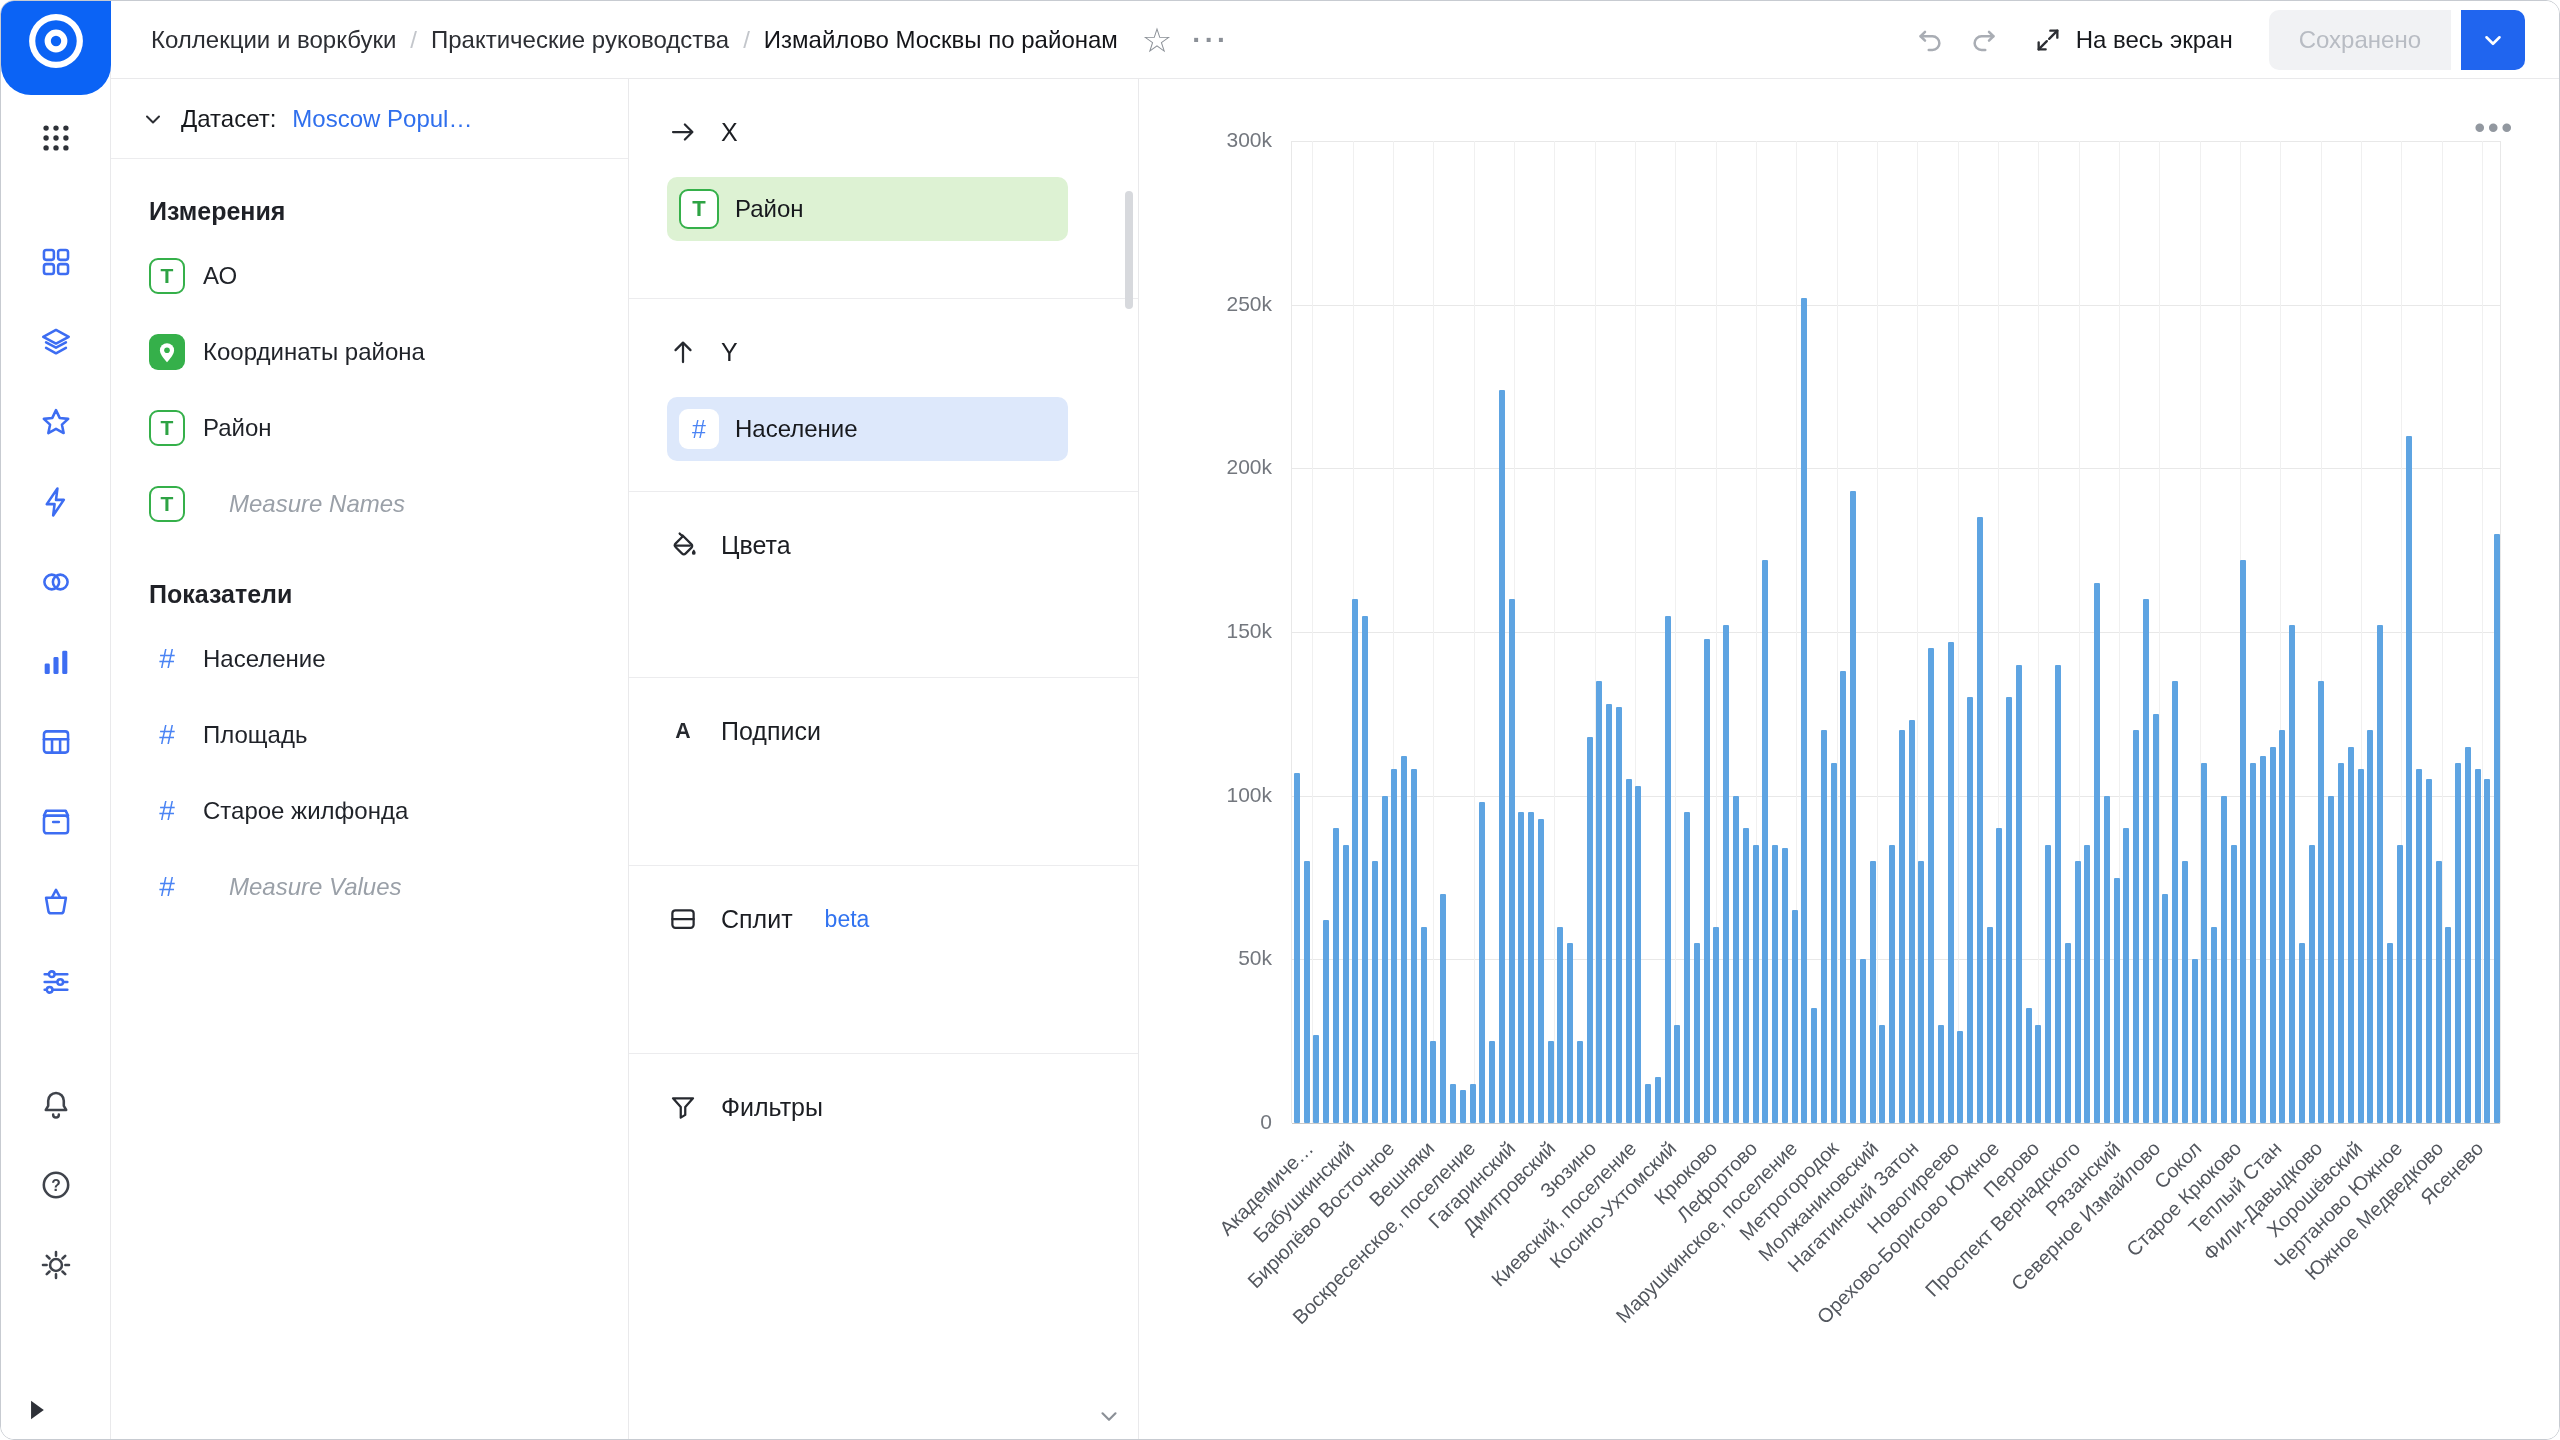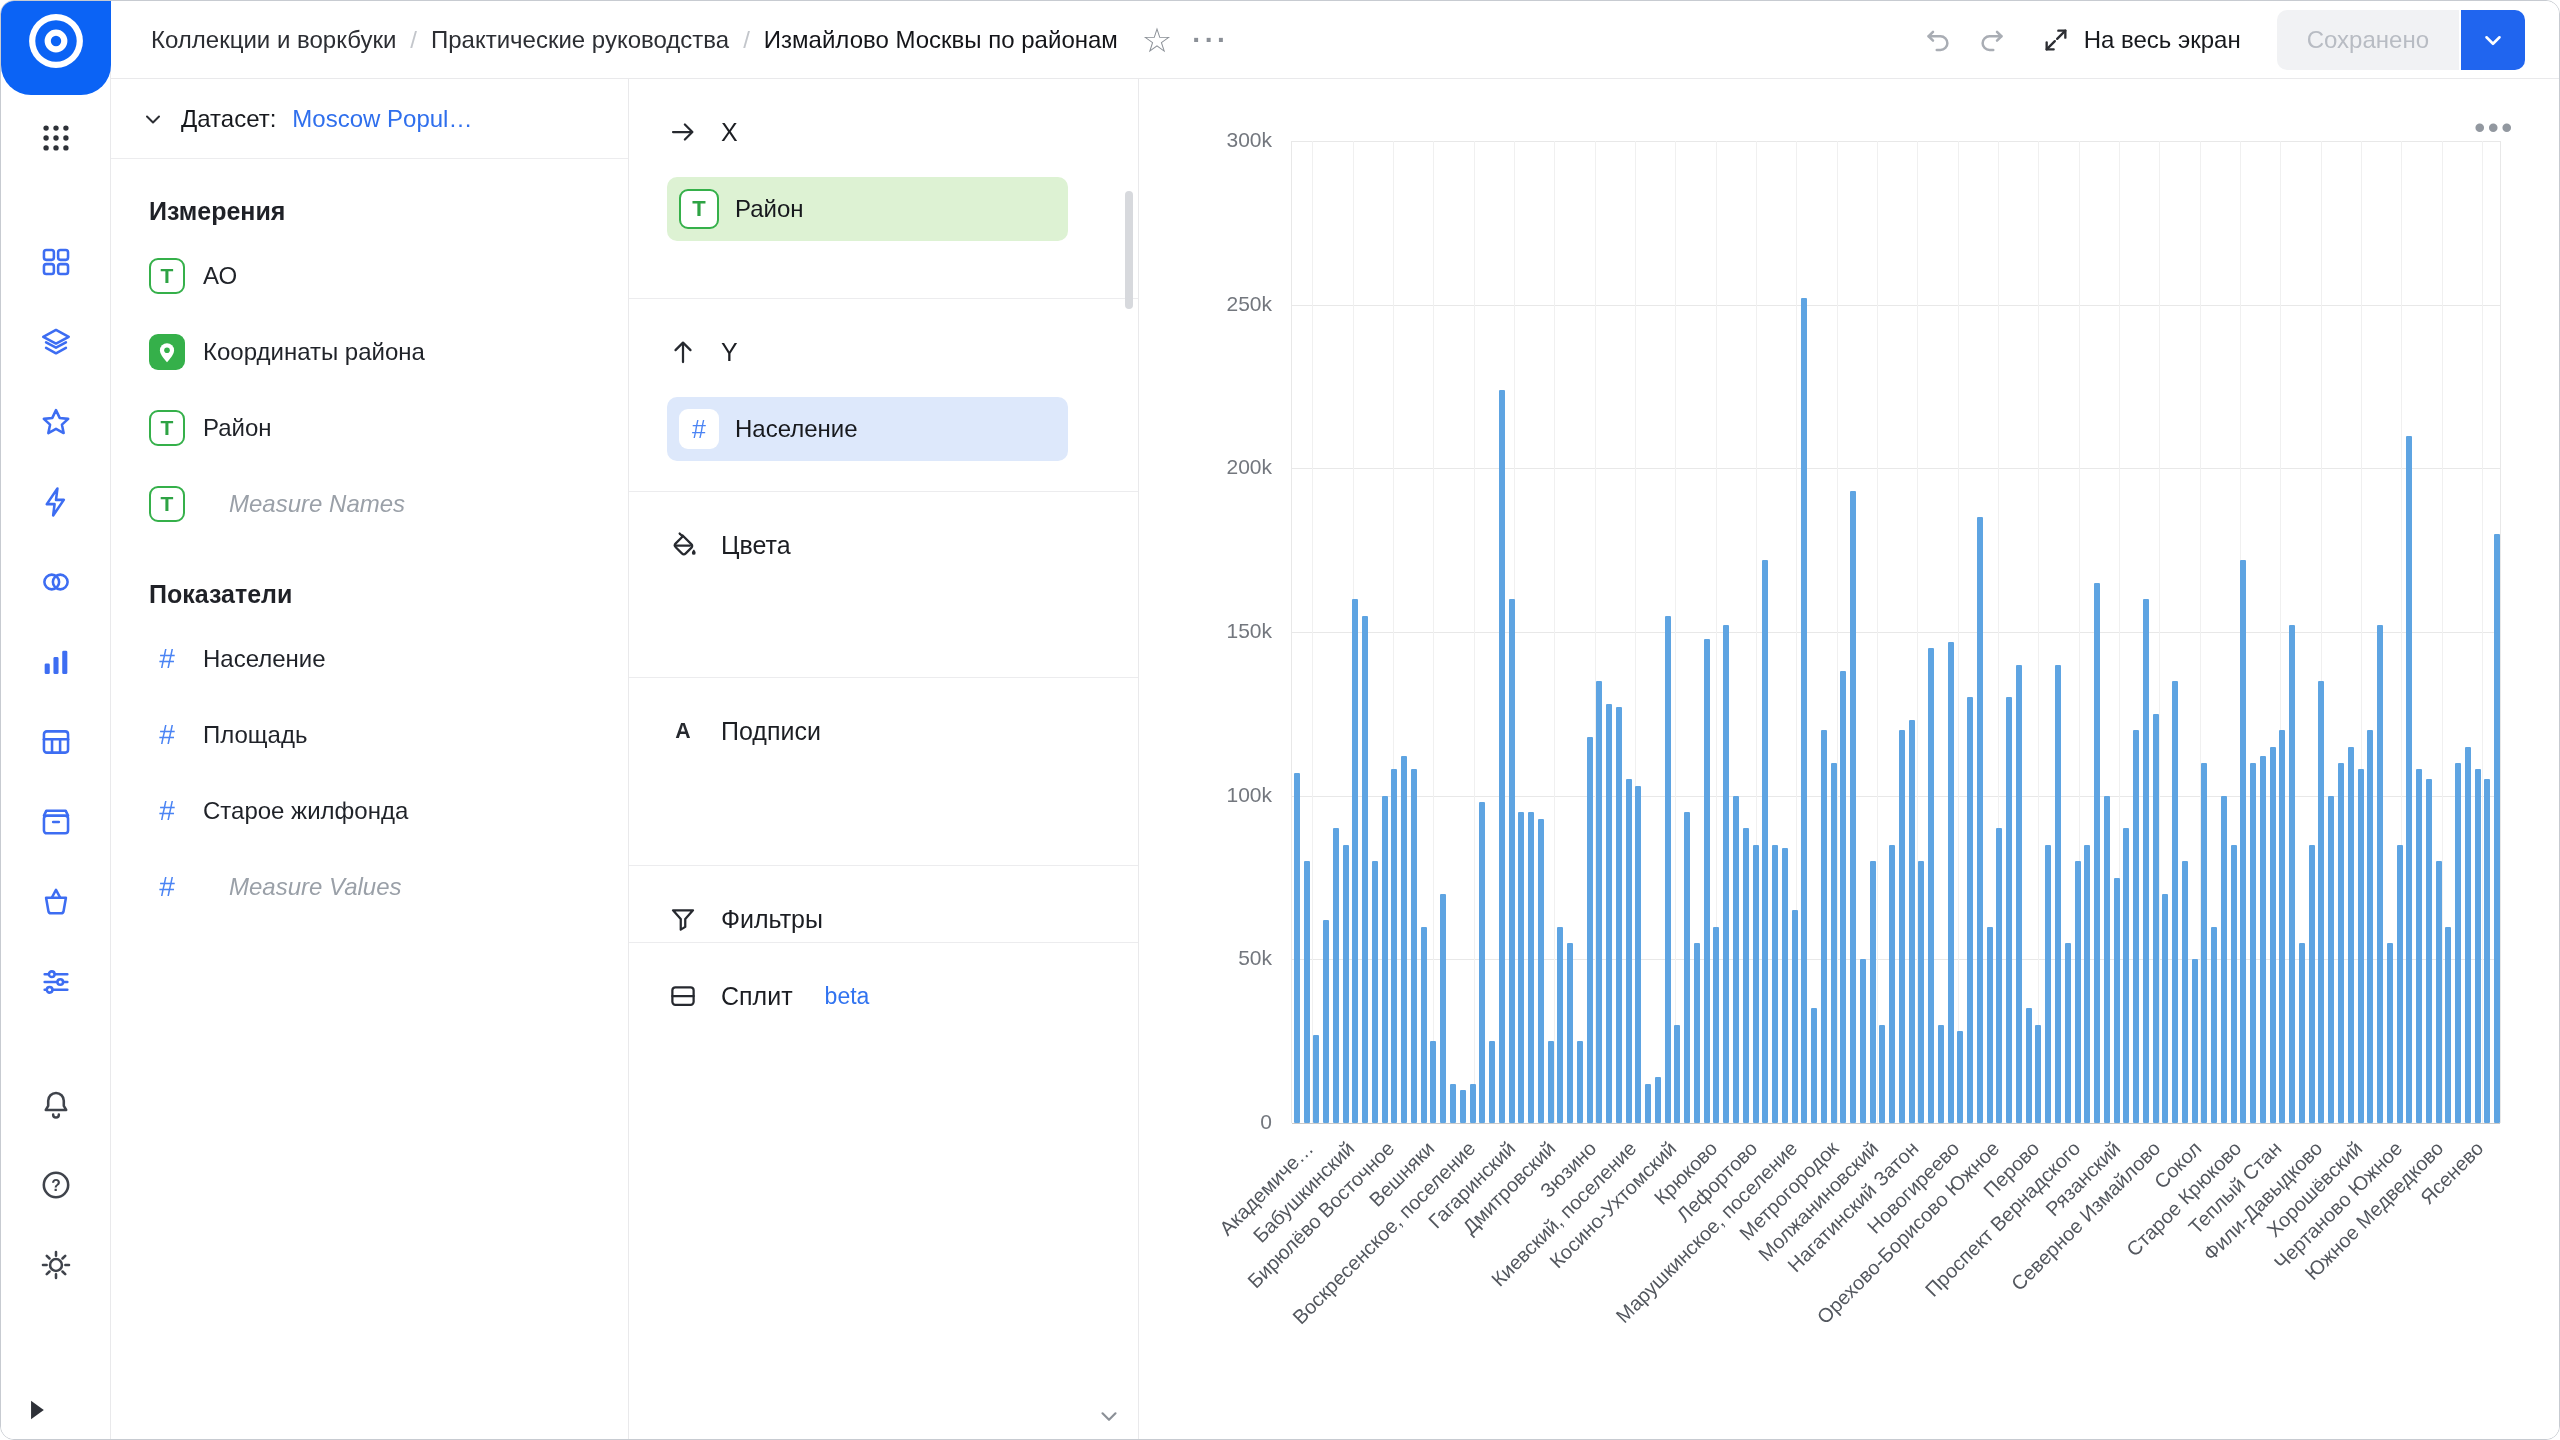"Сохранено" .save-split { gap: 2px -> 10px }
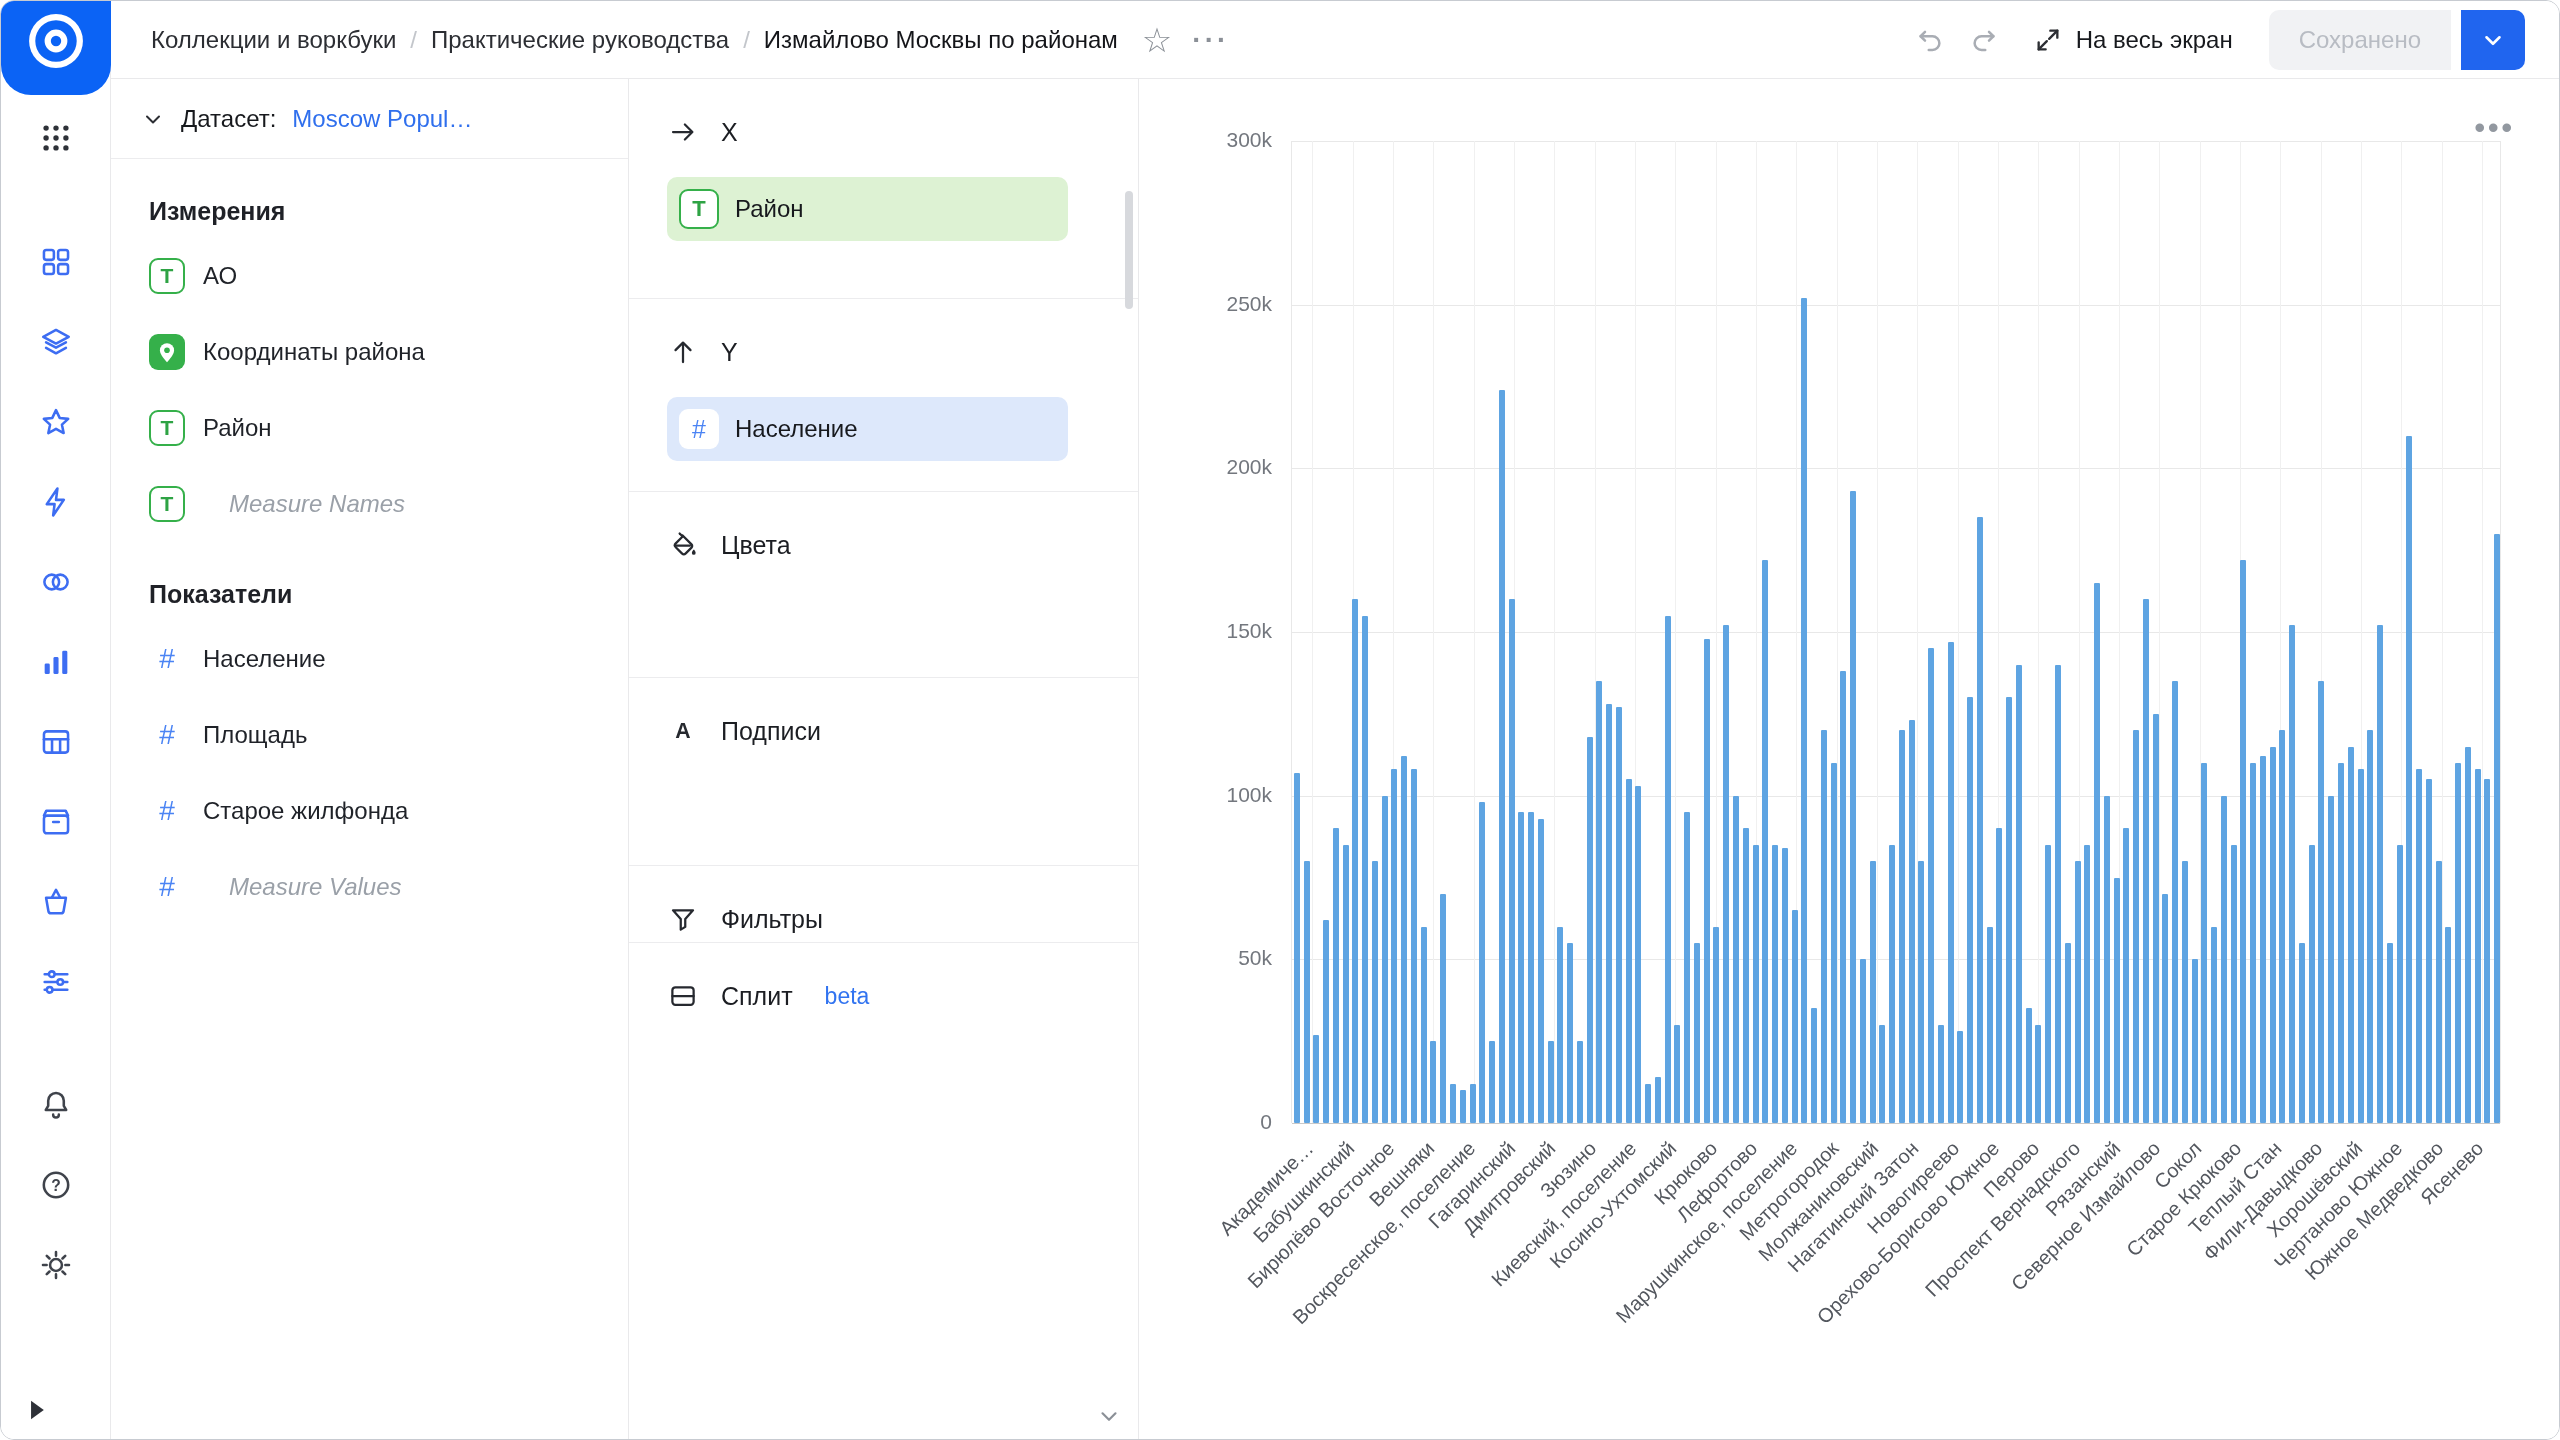"Фильтры" div.cfg-section { order: before "Сплит" -> after "Сплит" }
